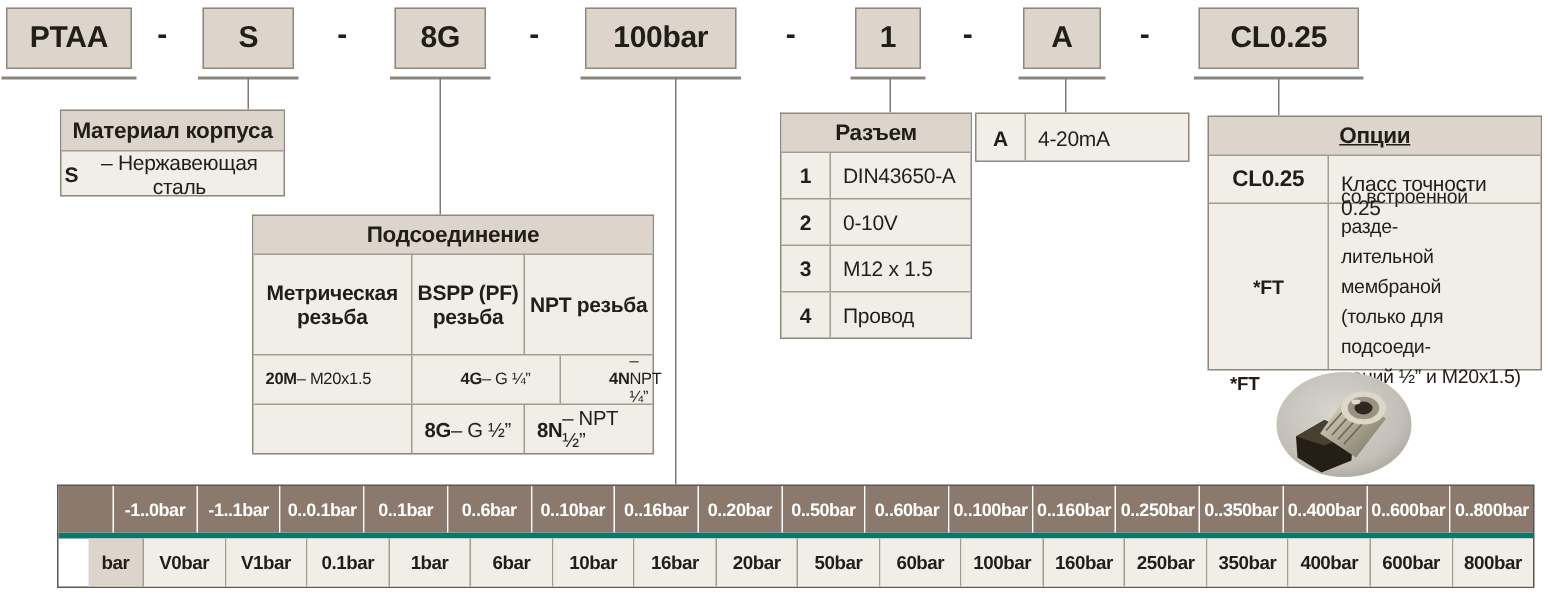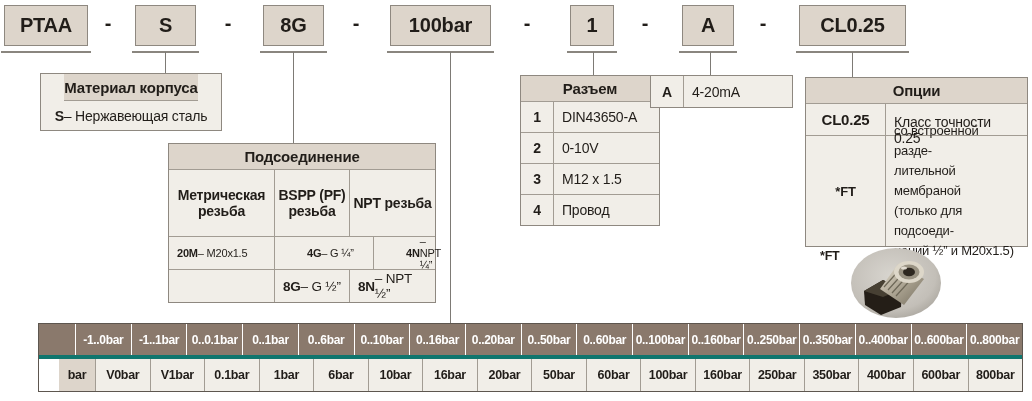"Материал корпуса" div.tbl { align-items: center -> none; width: 182px -> 150px }
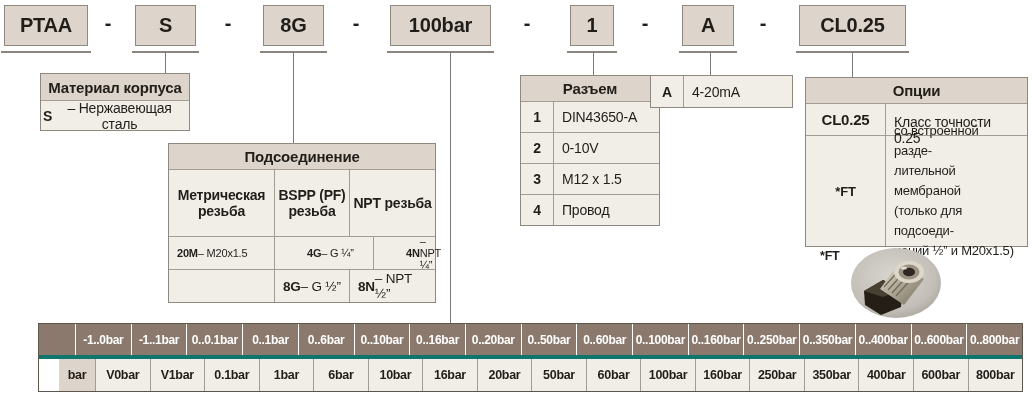"Разъем" div.tbl { width: 140px -> 128px }
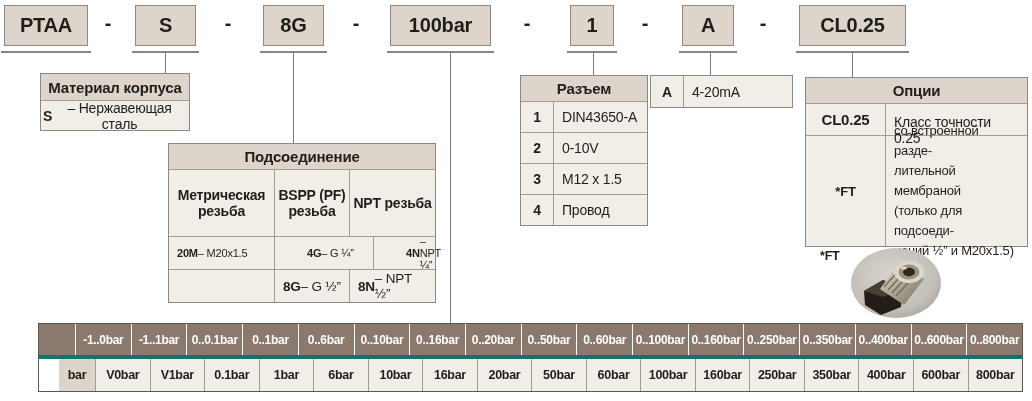"Опции" div.t-title { text-decoration: none -> underline }
